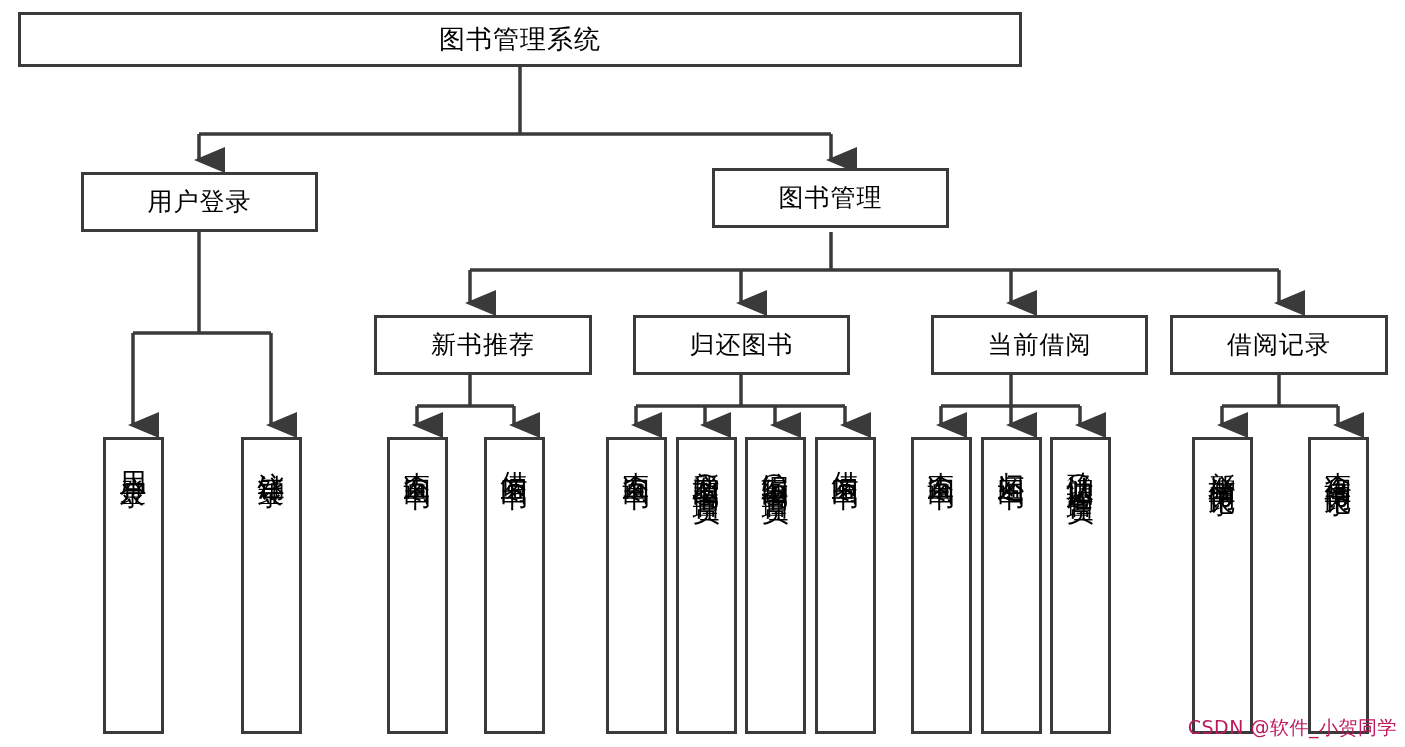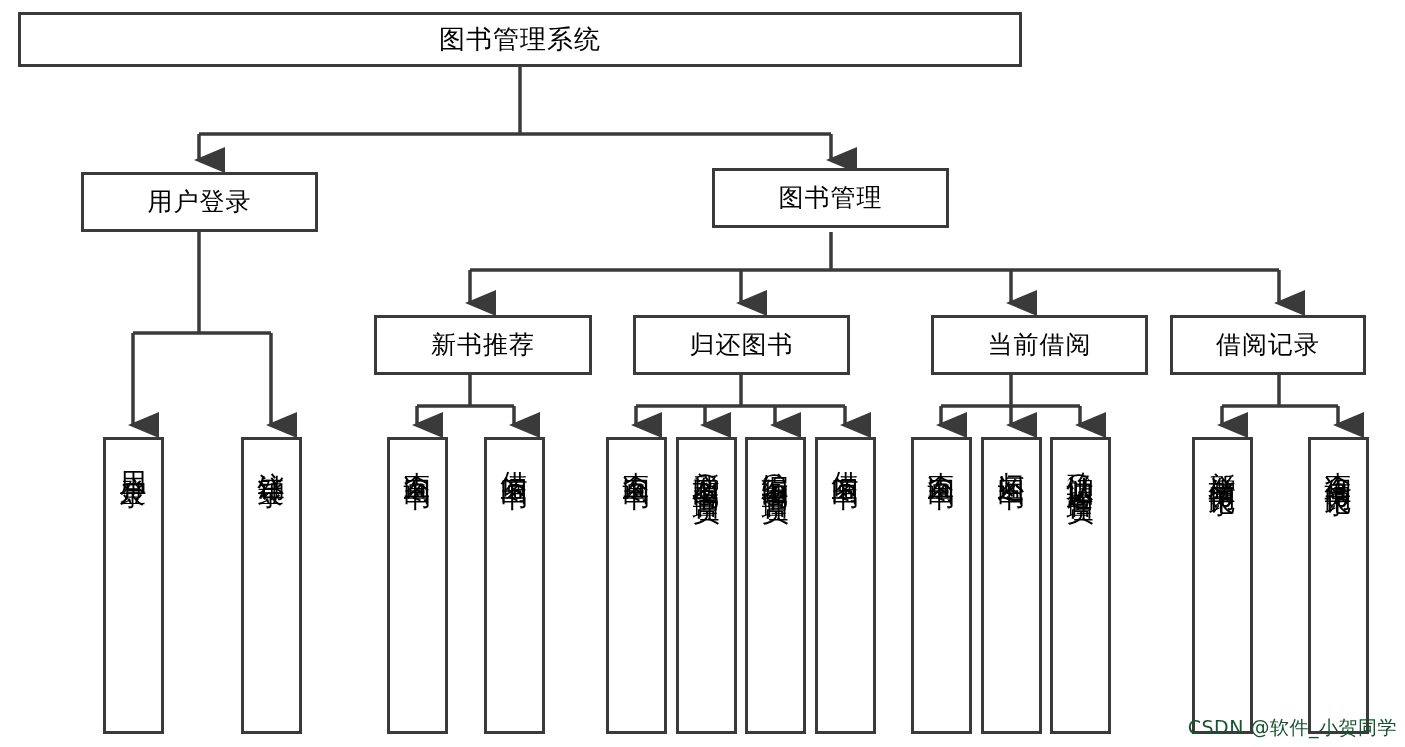"借阅记录" div.node { width: 196px -> 218px }
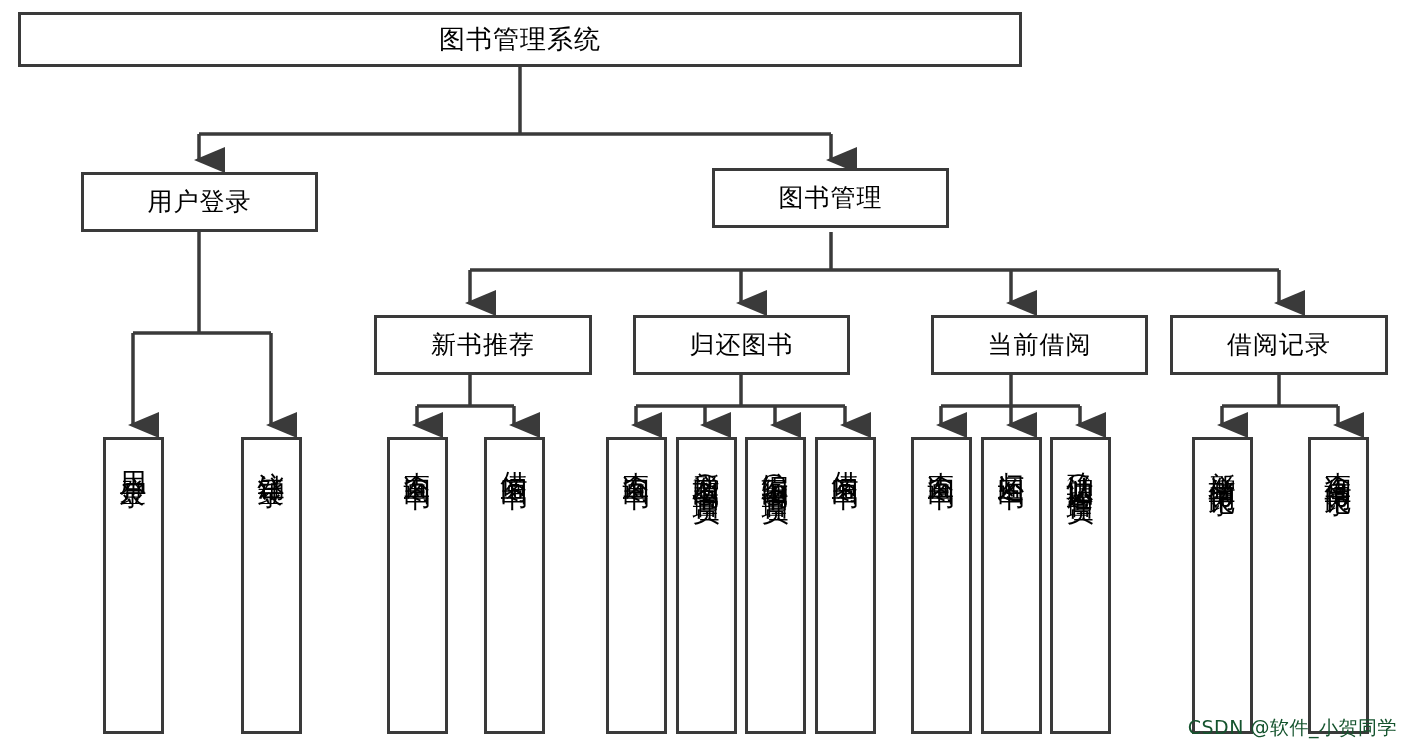"CSDN @软件_小贺同学" #watermark { color: #14532d -> #be185d }
